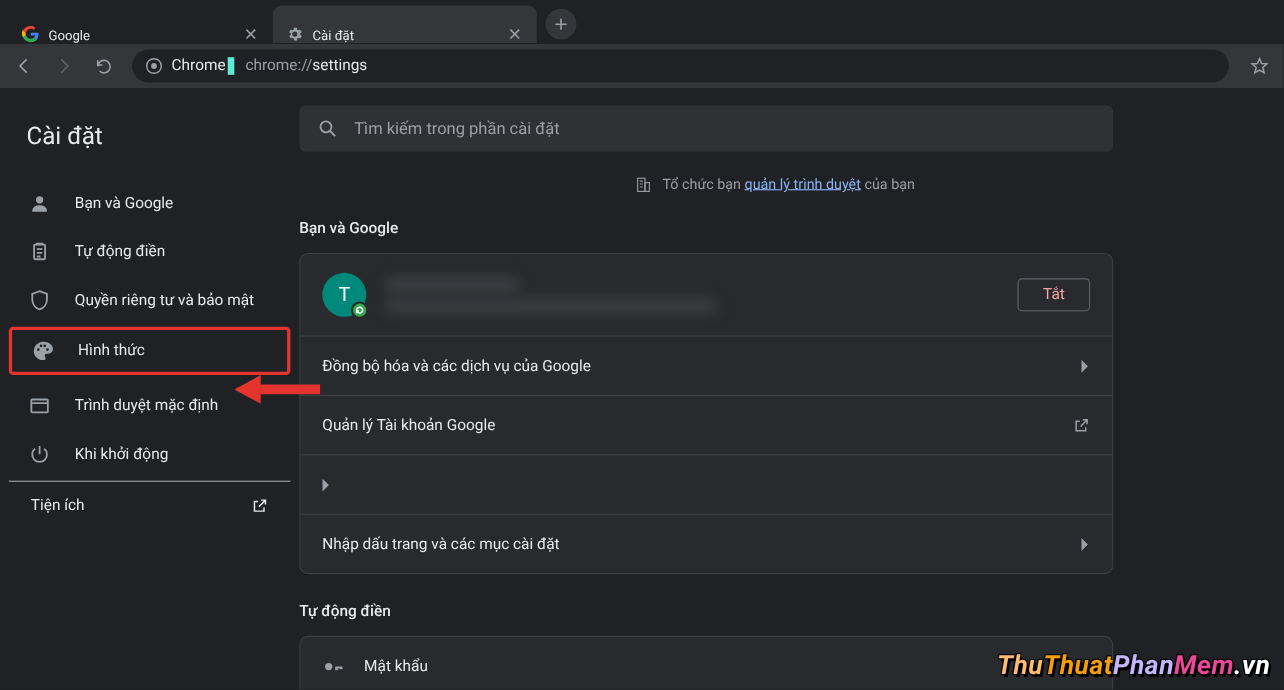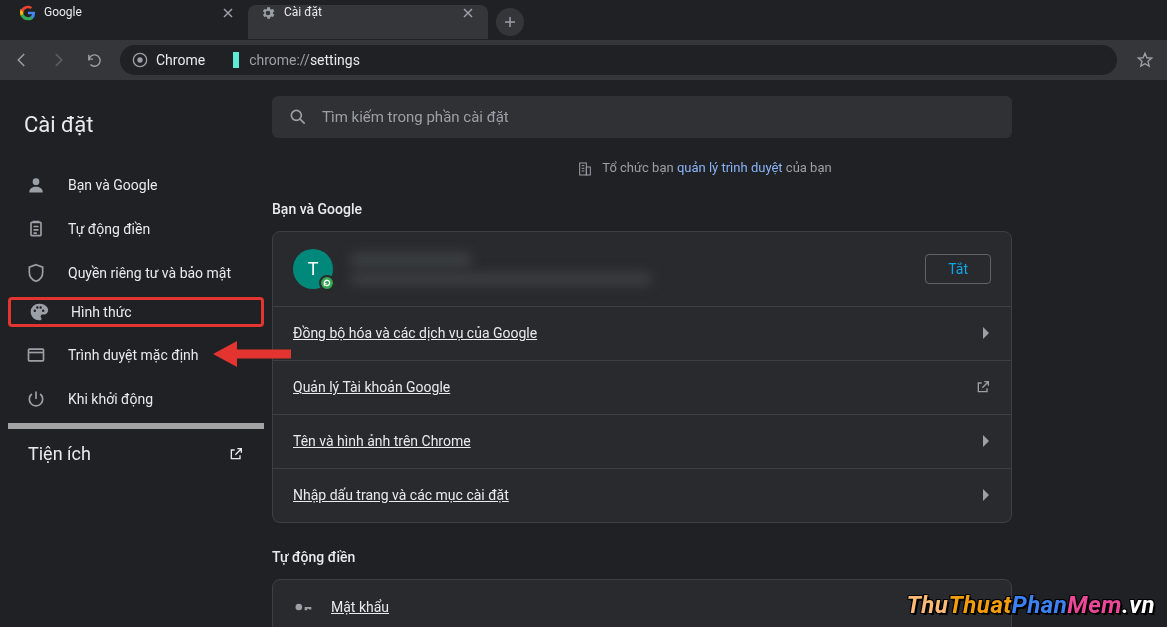"Google" .tab { align-items: flex-start -> flex-end }
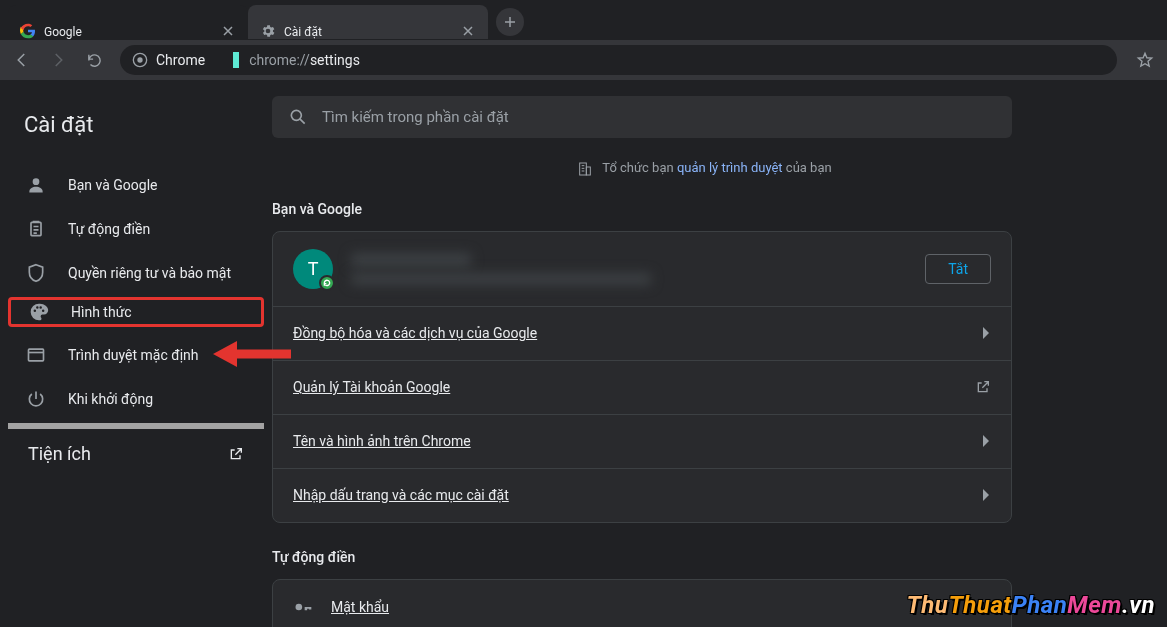"Chrome" .omnibox .chrome-chip { padding-right: 28px -> 2px }
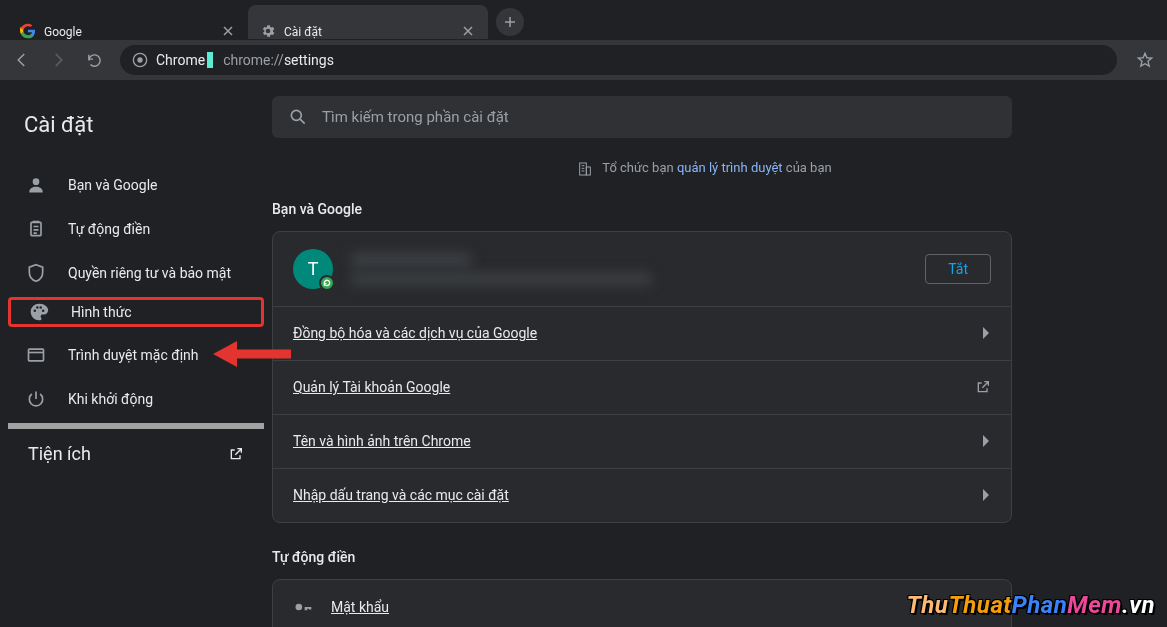"quản lý trình duyệt" .managed-banner .link { text-decoration: none -> underline }
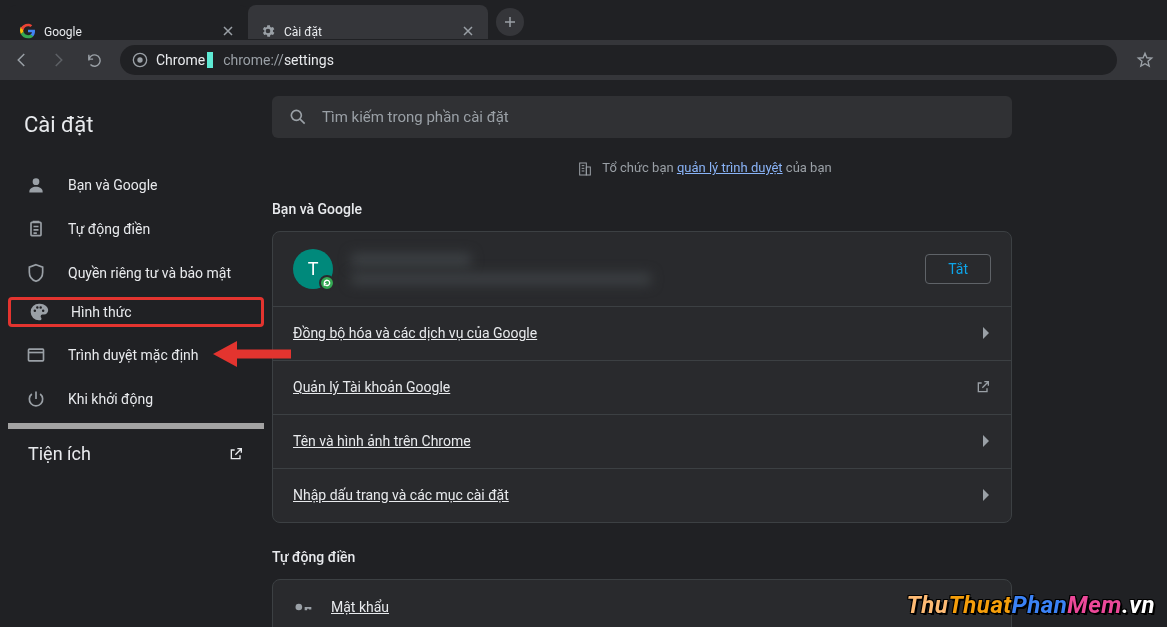"Tắt" .btn-outline { color: #0ea5e9 -> #fca5a5 }
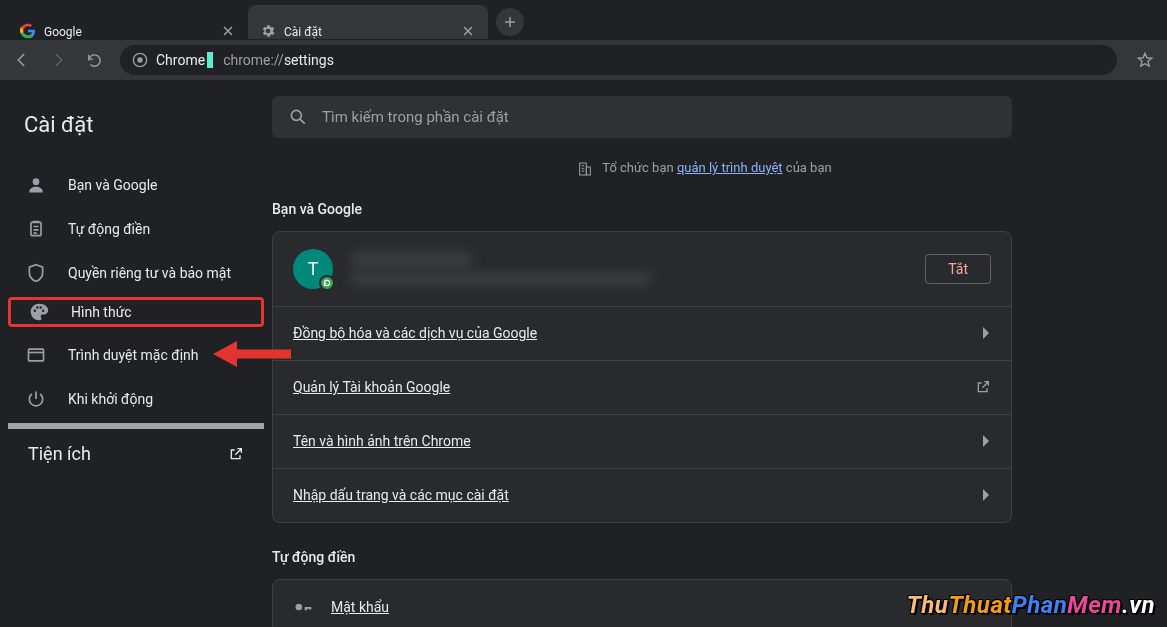"Hình thức" .sidebar-item.highlighted { height: 30px -> 44px }
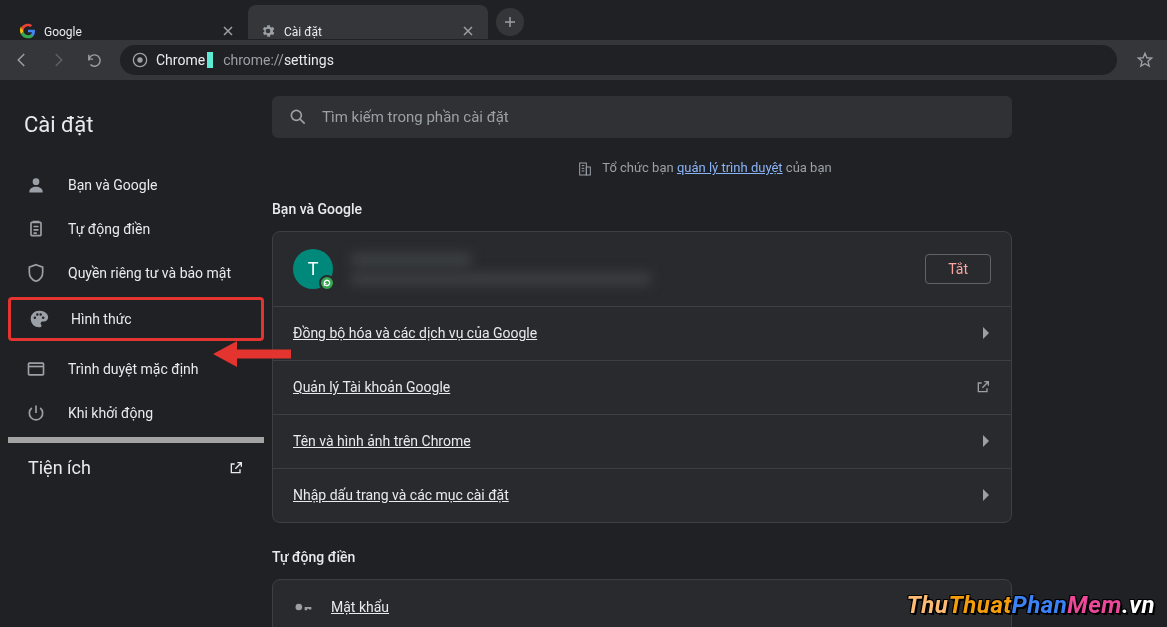"Đồng bộ hóa và các" .row .row-label { text-decoration: underline -> none }
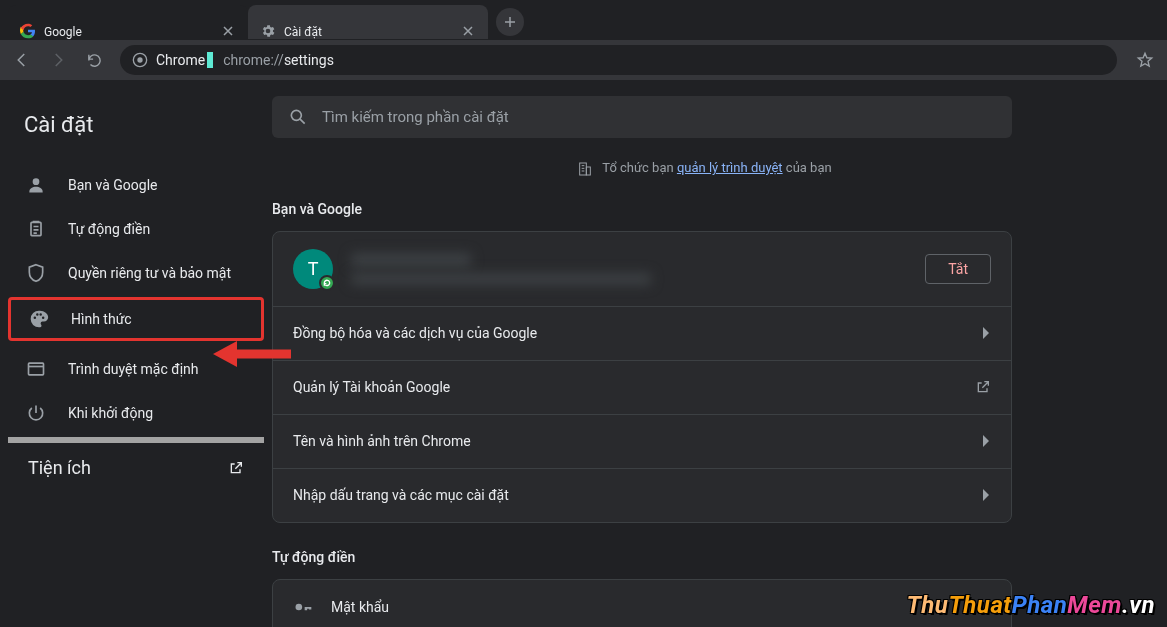"Tên và hình ảnh trên" span.row-label { html: <span>Tên và hình ảnh trên Chrome</span> -> none }
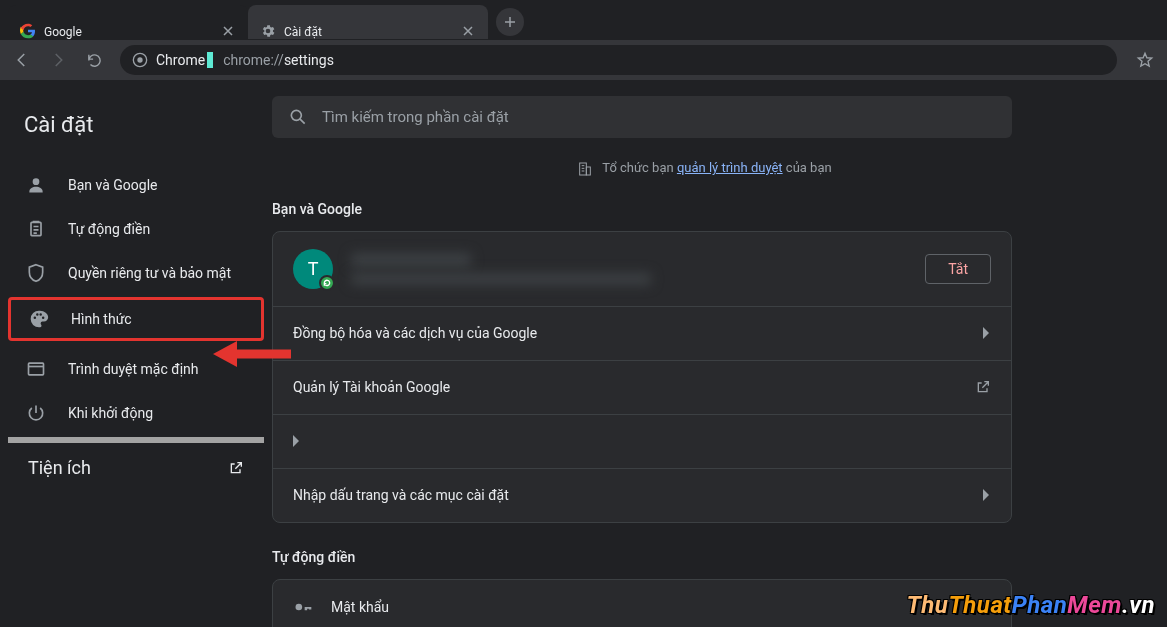"Tiện ích" .sidebar-ext { border-top: 6px solid #a3a3a3 -> 1px solid #a3a3a3; font-size: 18px -> 14px }
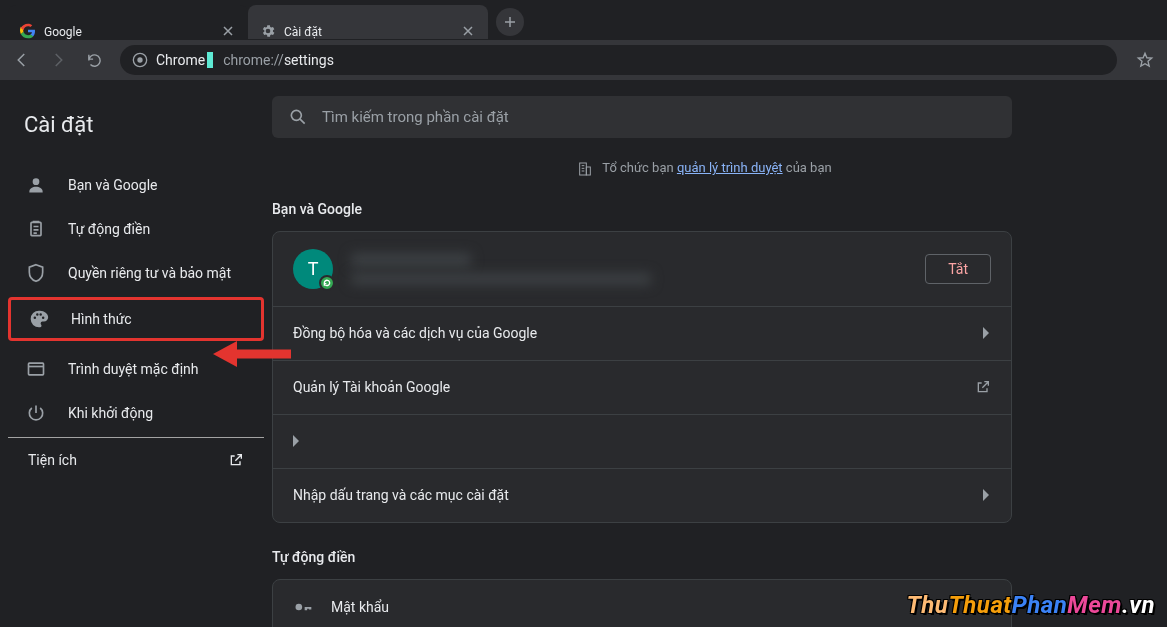"Phan" .watermark .g { color: #3b82f6 -> #c4b5fd }
